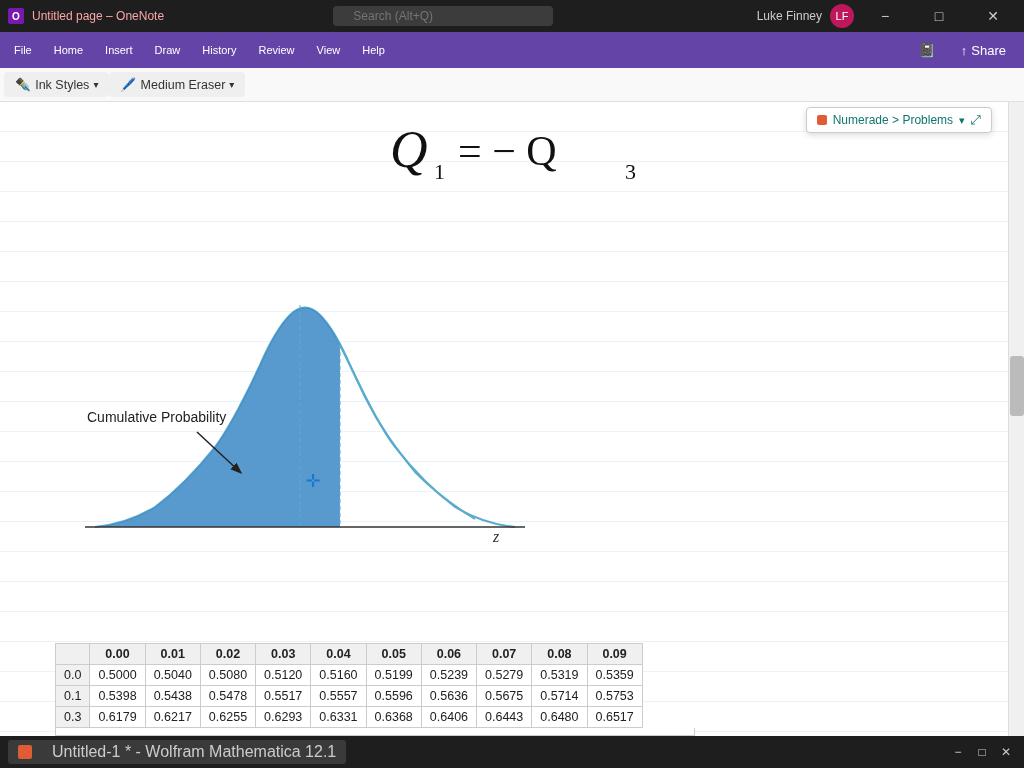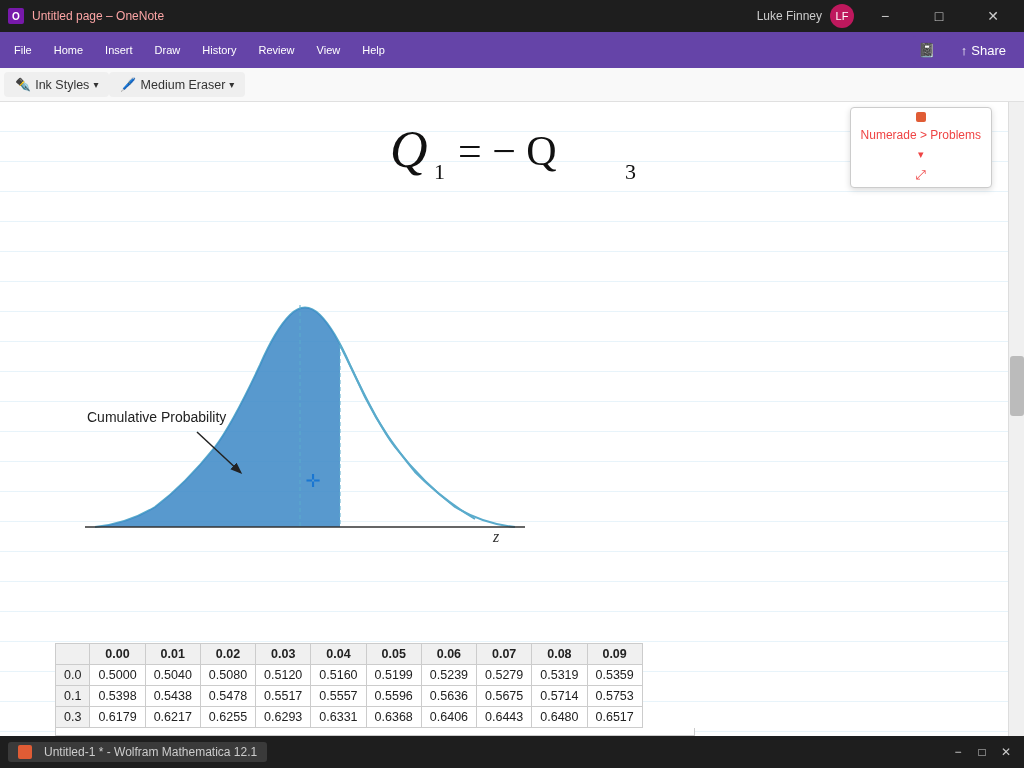"Search (Alt+Q)" div { html: none -> <div> <input> </div> }
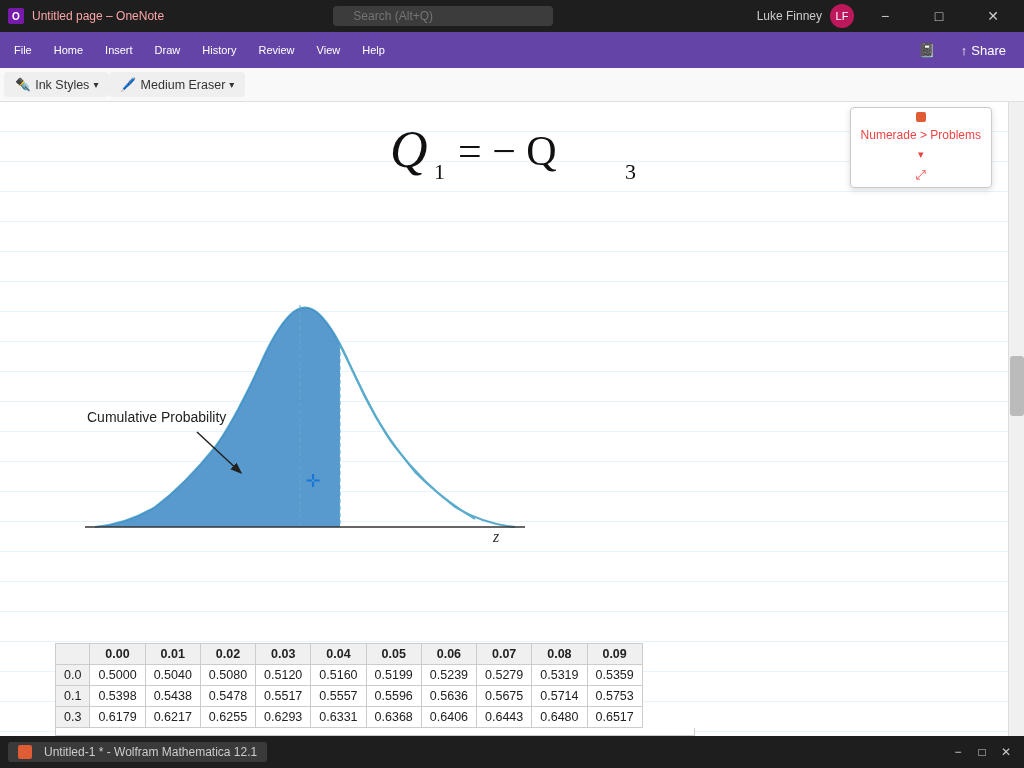"Numerade > Problems" #numerade-panel { color: #ef4444 -> #0f766e; flex-direction: column -> none }
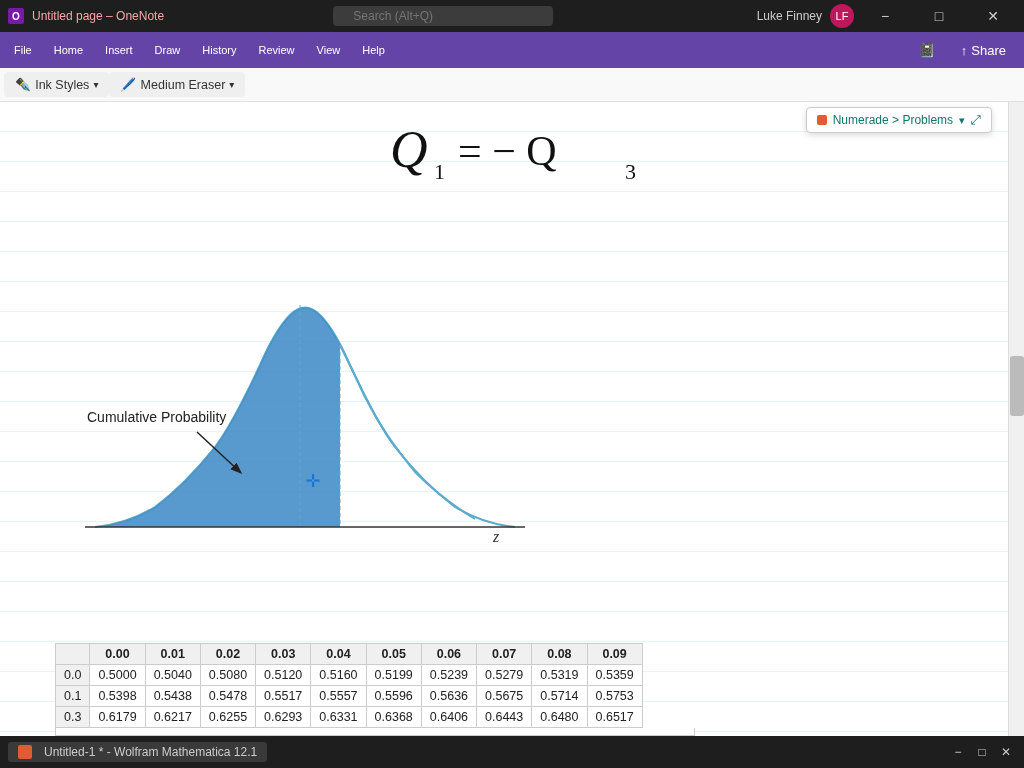"Untitled-1 * - Wolfram Mathematica" .taskbar-item { font-size: 12px -> 16px; gap: 12px -> 20px }
